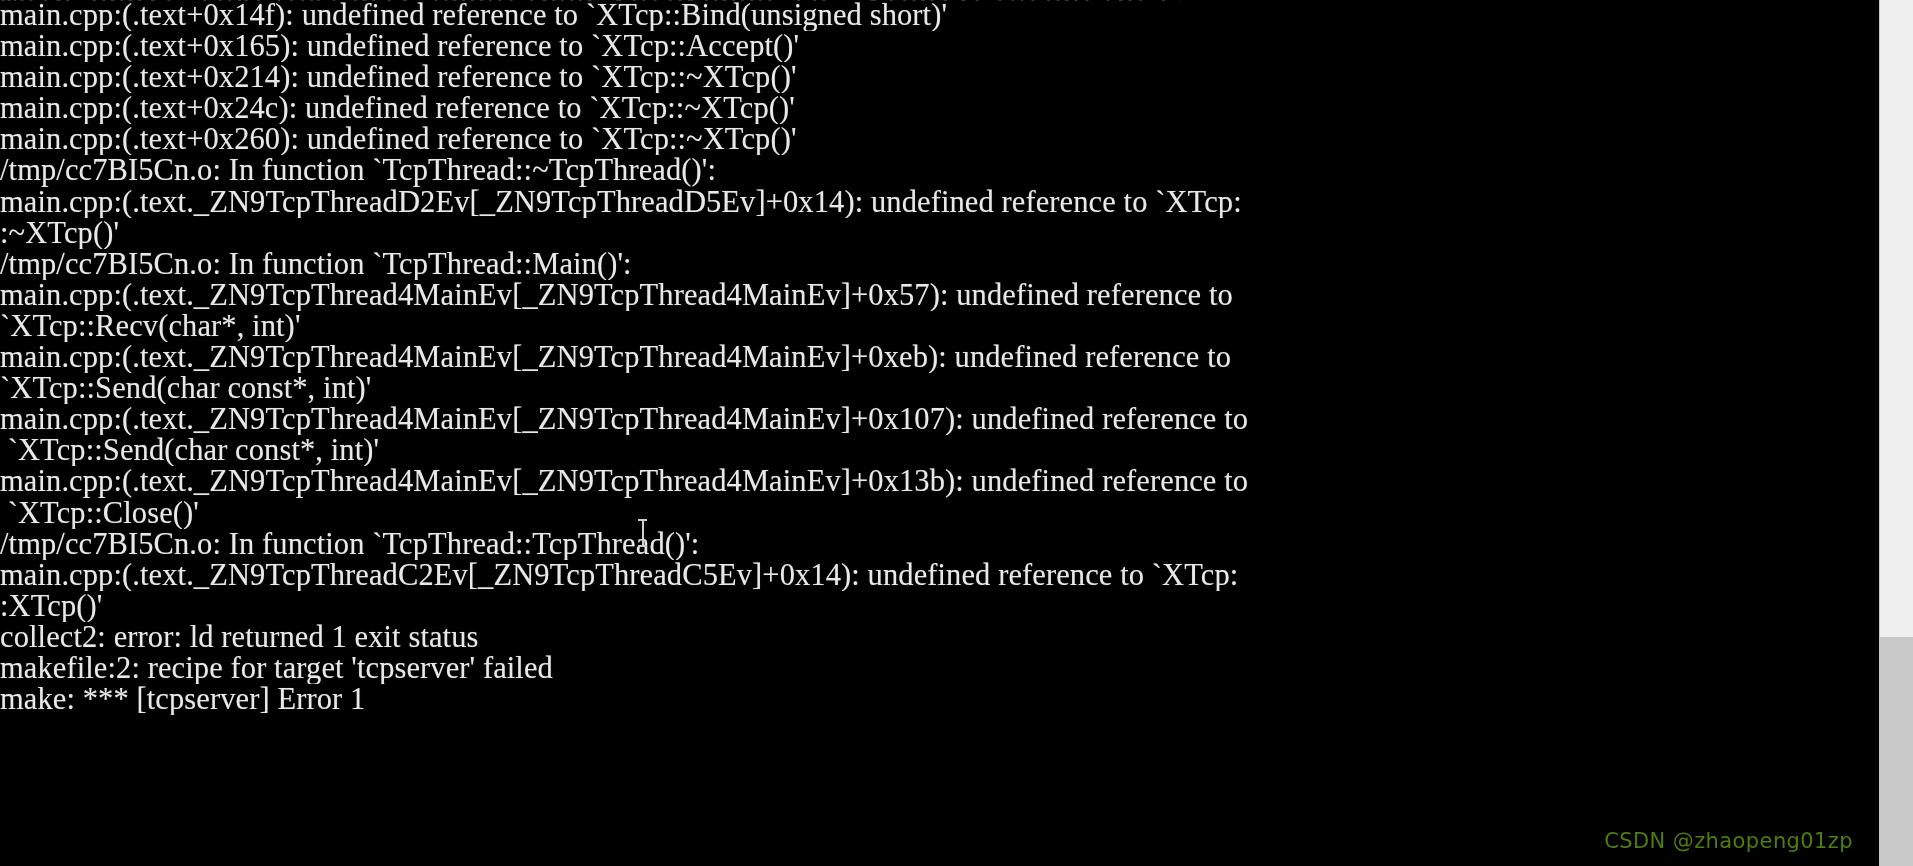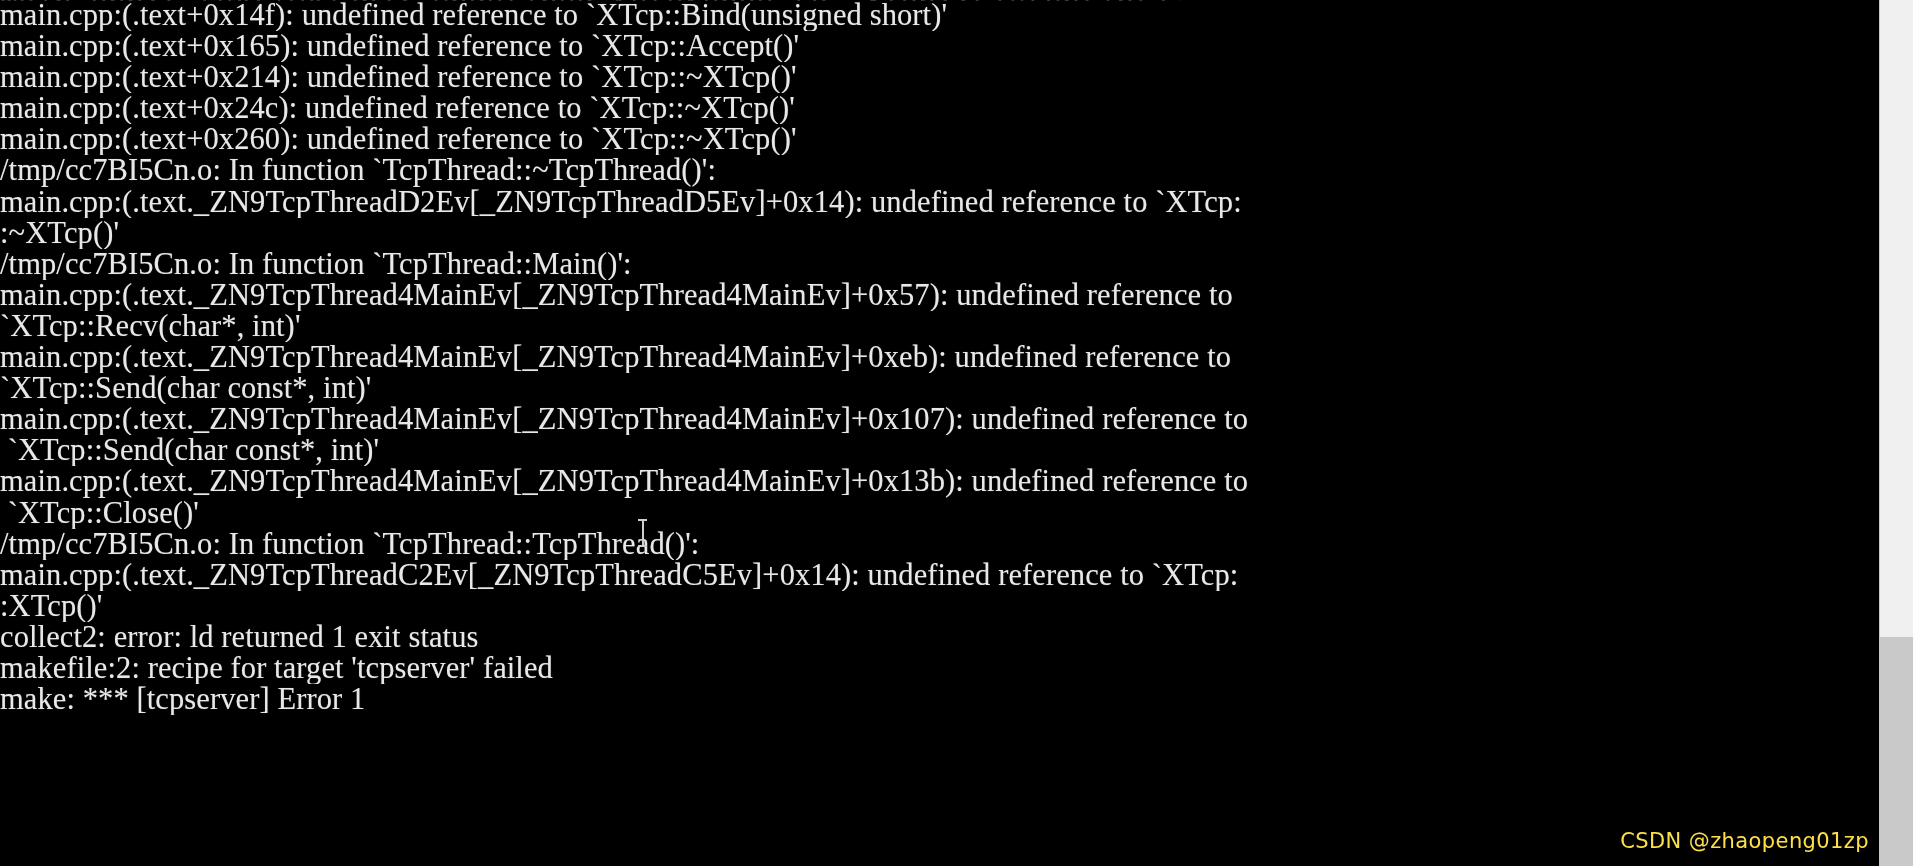"CSDN @zhaopeng01zp" #watermark { color: #fde047 -> #4d7c0f; right: 44px -> 60px }
